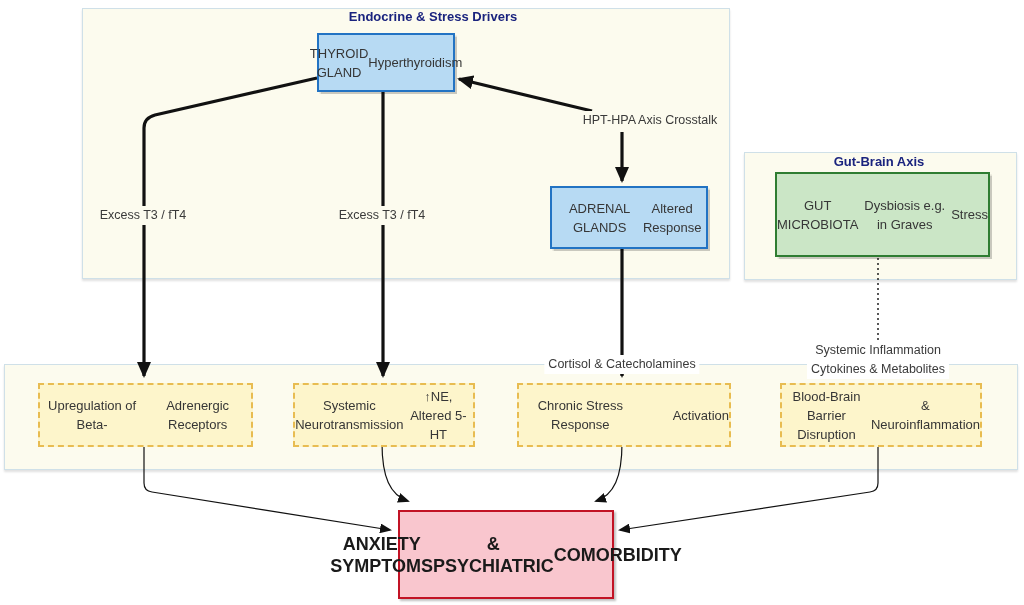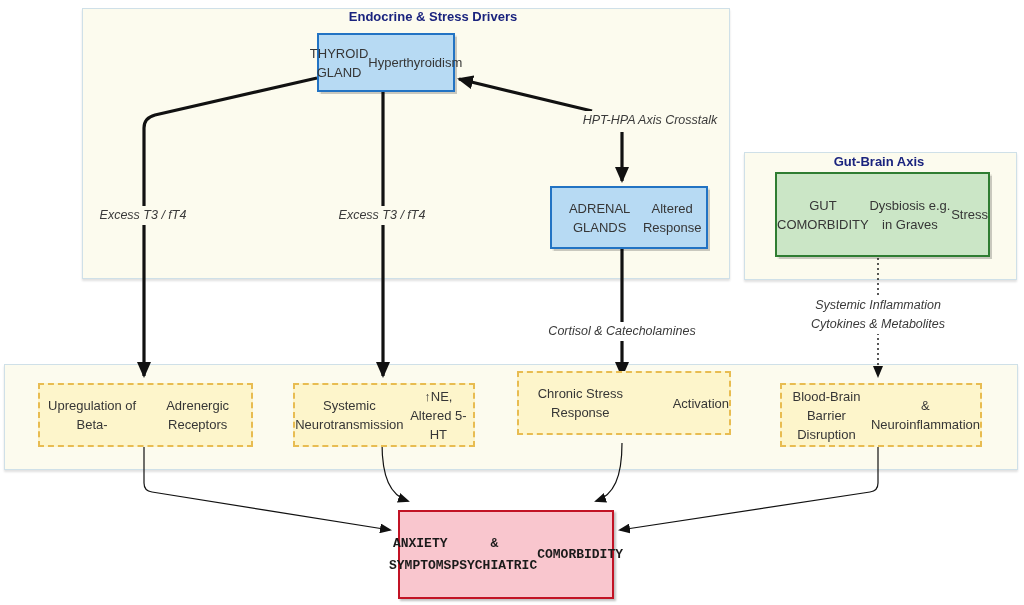"HPT-HPA Axis Crosstalk" .edge-label { font-style: italic -> none }
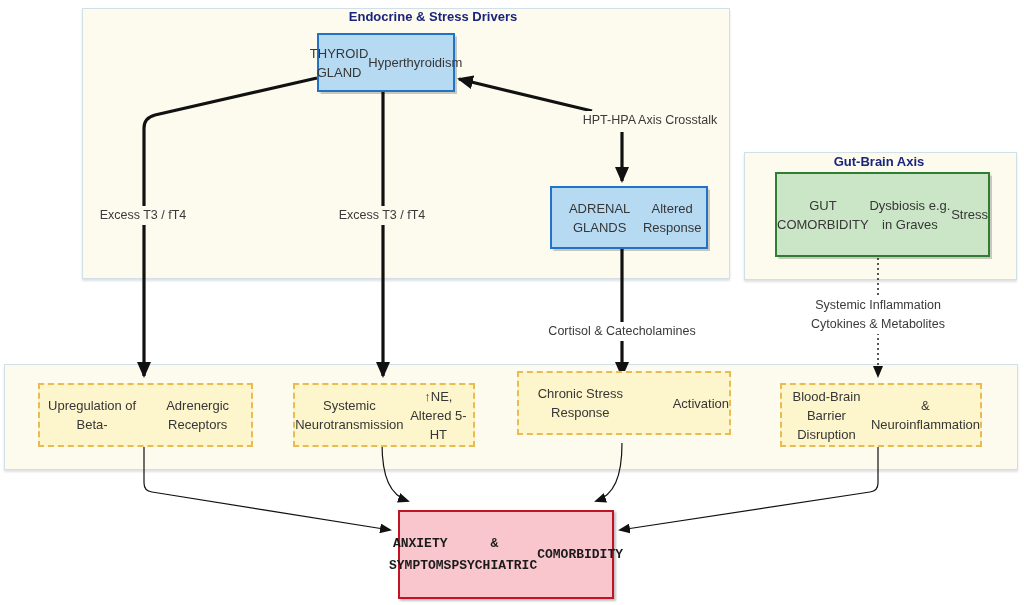"GUT COMORBIDITY" div { text: COMORBIDITY -> MICROBIOTA }
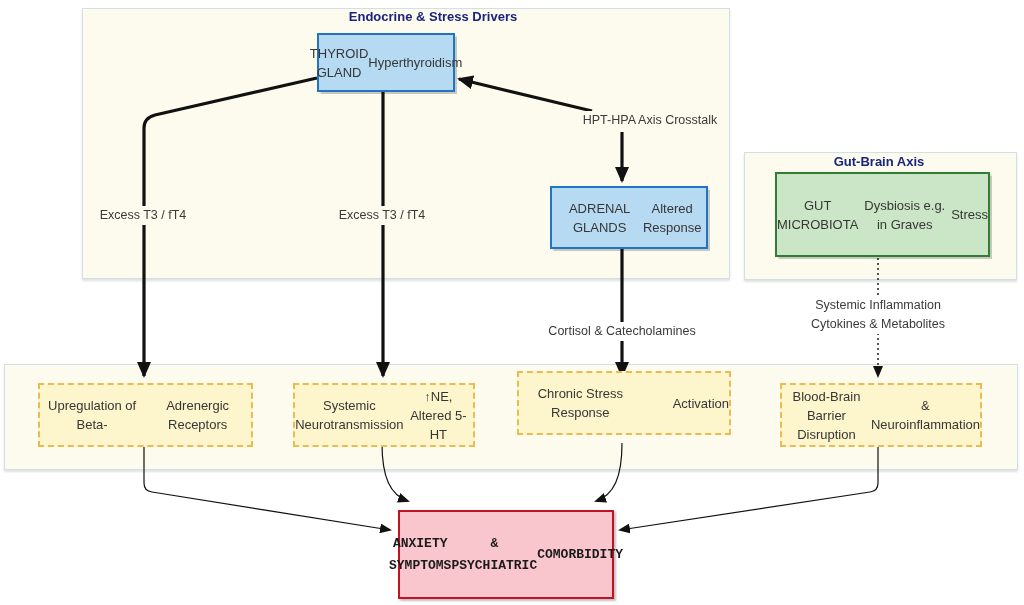"Systemic Inflammation" .edge-label.on-white { margin-top: none -> 45px }
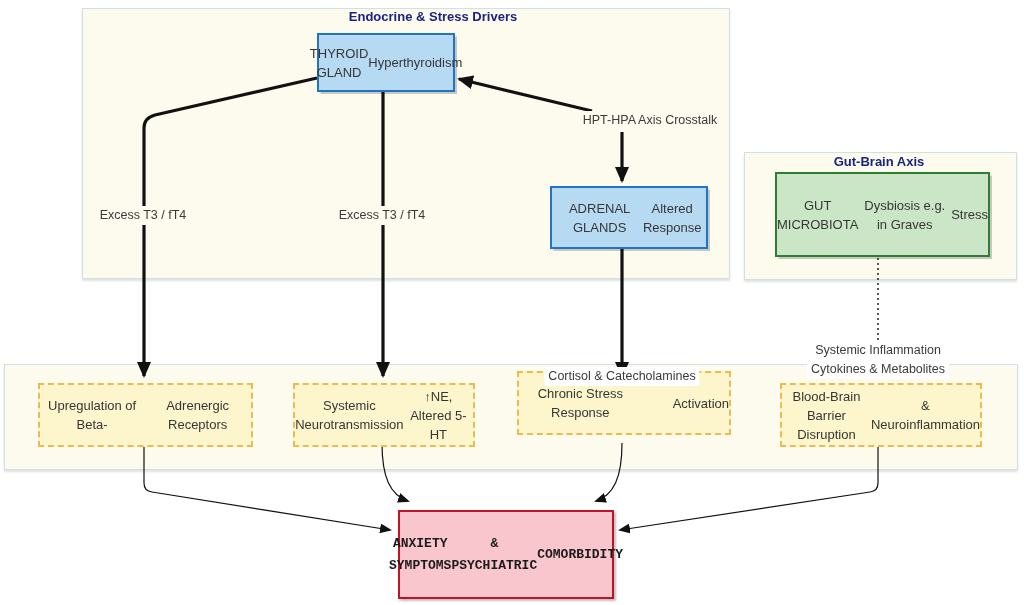"Cortisol & Catecholamines" div.edge-label { top: 322px -> 310px }
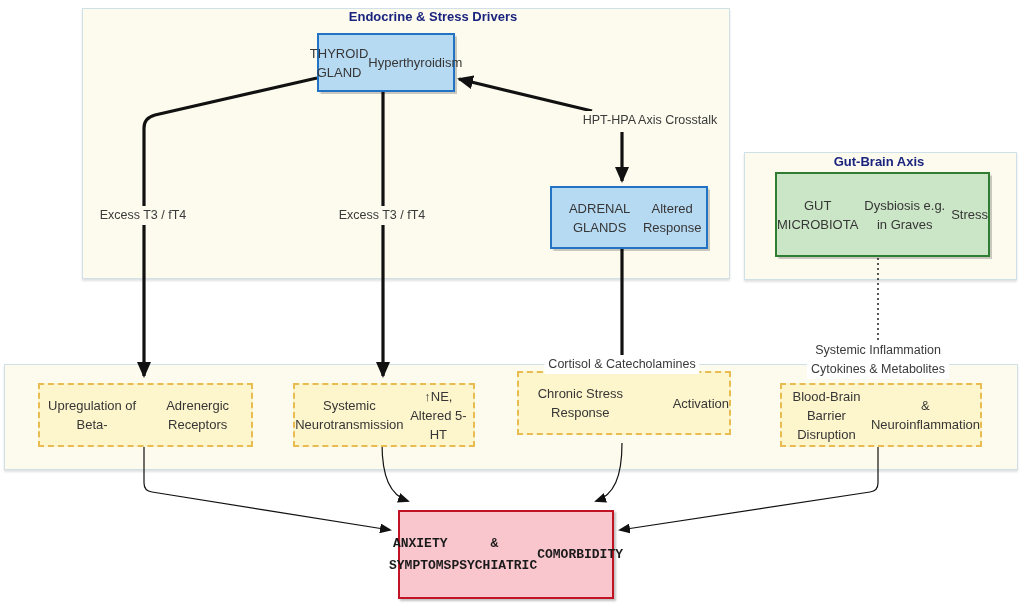"Chronic Stress Response" div.node { top: 371px -> 383px }
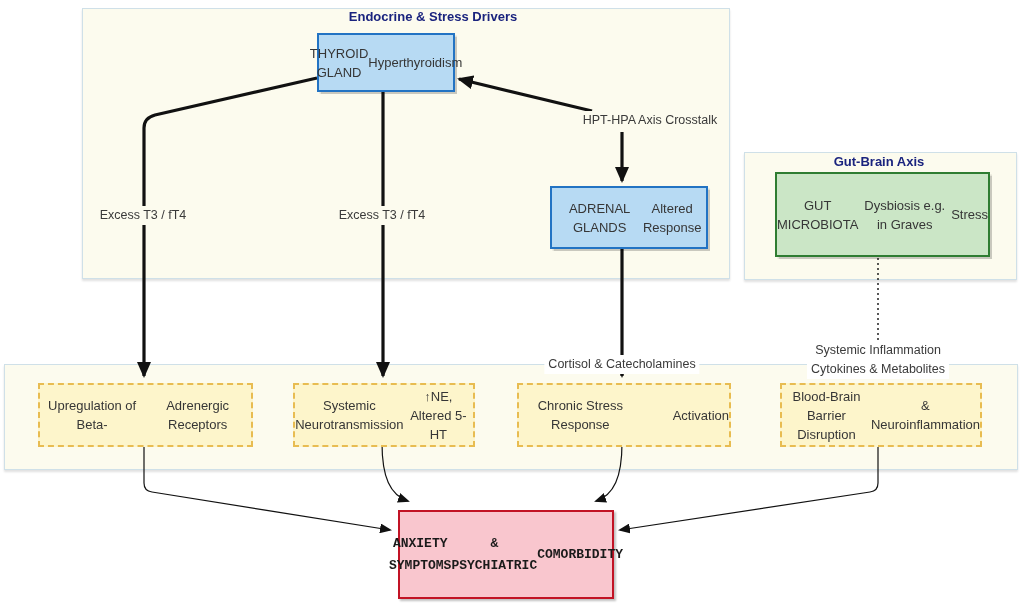"ANXIETY SYMPTOMS" .node.red { font-family: Liberation Mono, monospace -> none; font-size: 13px -> 18px }
